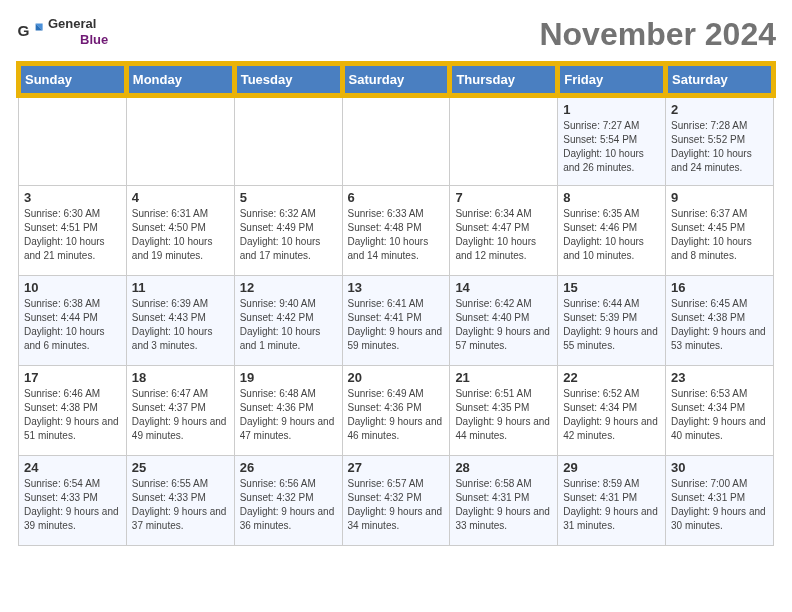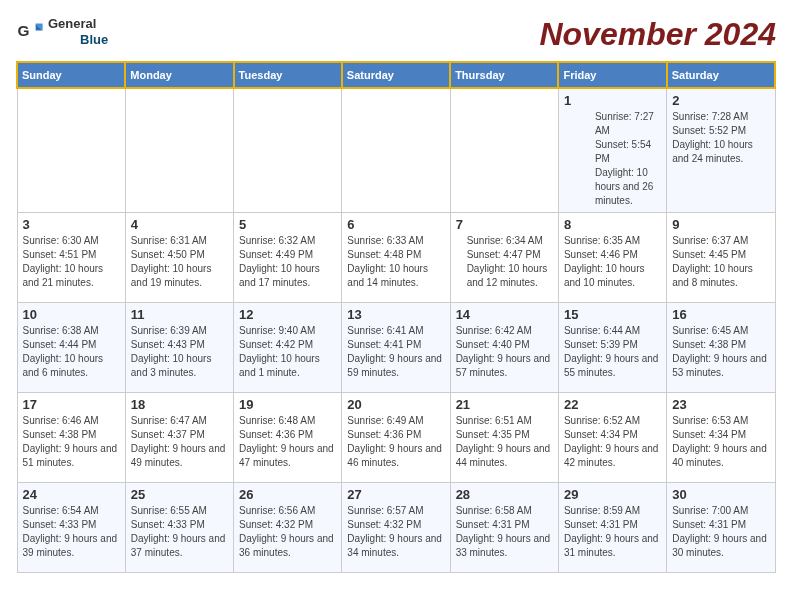"Blue" .logo-text span:last-child { color: #0c4a6e -> #701a75 }
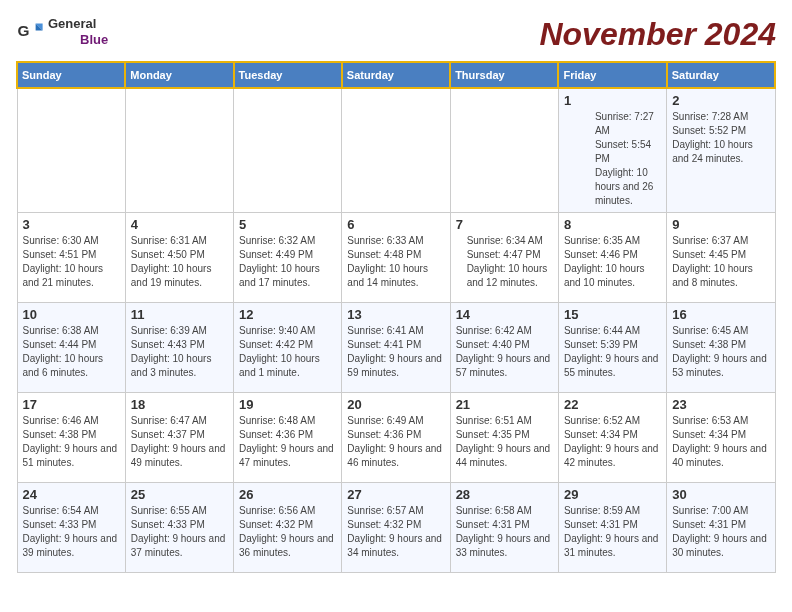"November 2024" .month-title { color: #7f1d1d -> #737373; font-style: italic -> none }
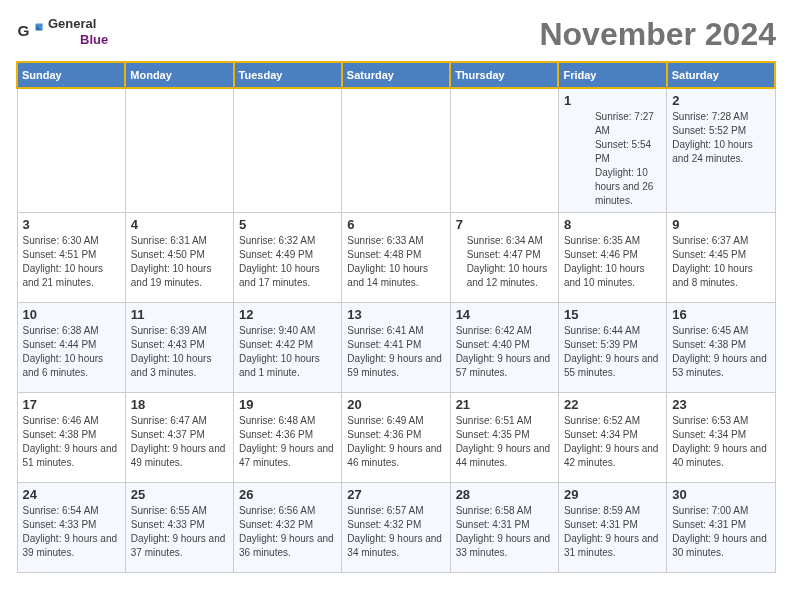"Sunday" thead th { border: 2px solid #eab308 -> 5px solid #eab308; font-size: 11px -> 13px }
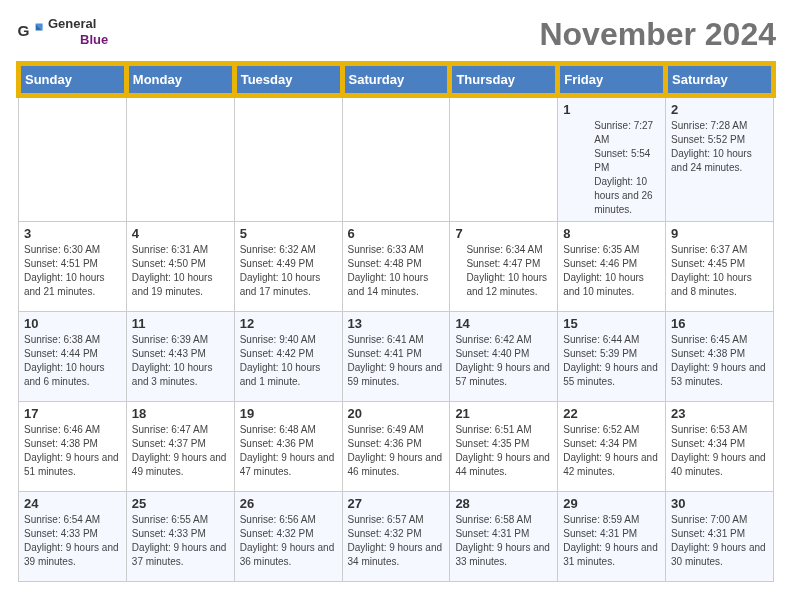"Sunrise: 7:27 AM" div.day-info { margin-left: 31px -> none }
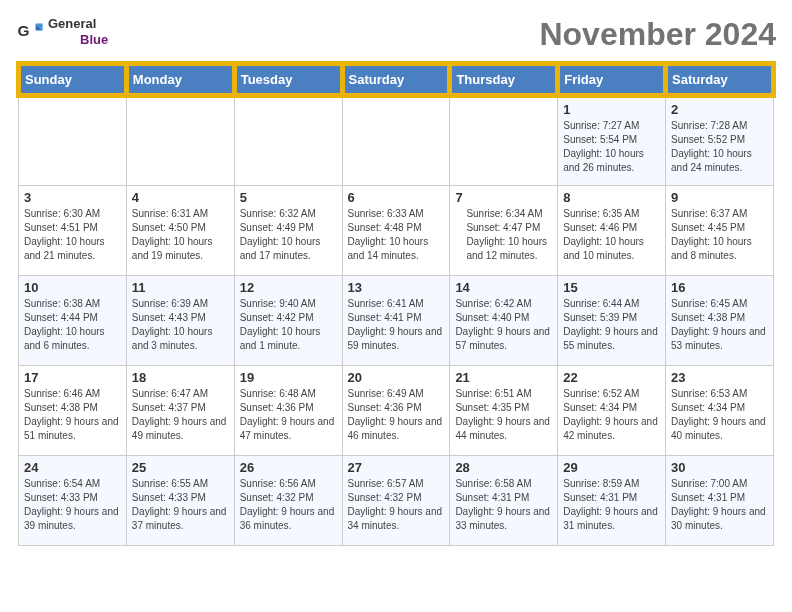"Sunrise: 6:34 AM" div.day-info { margin-left: 11px -> none }
